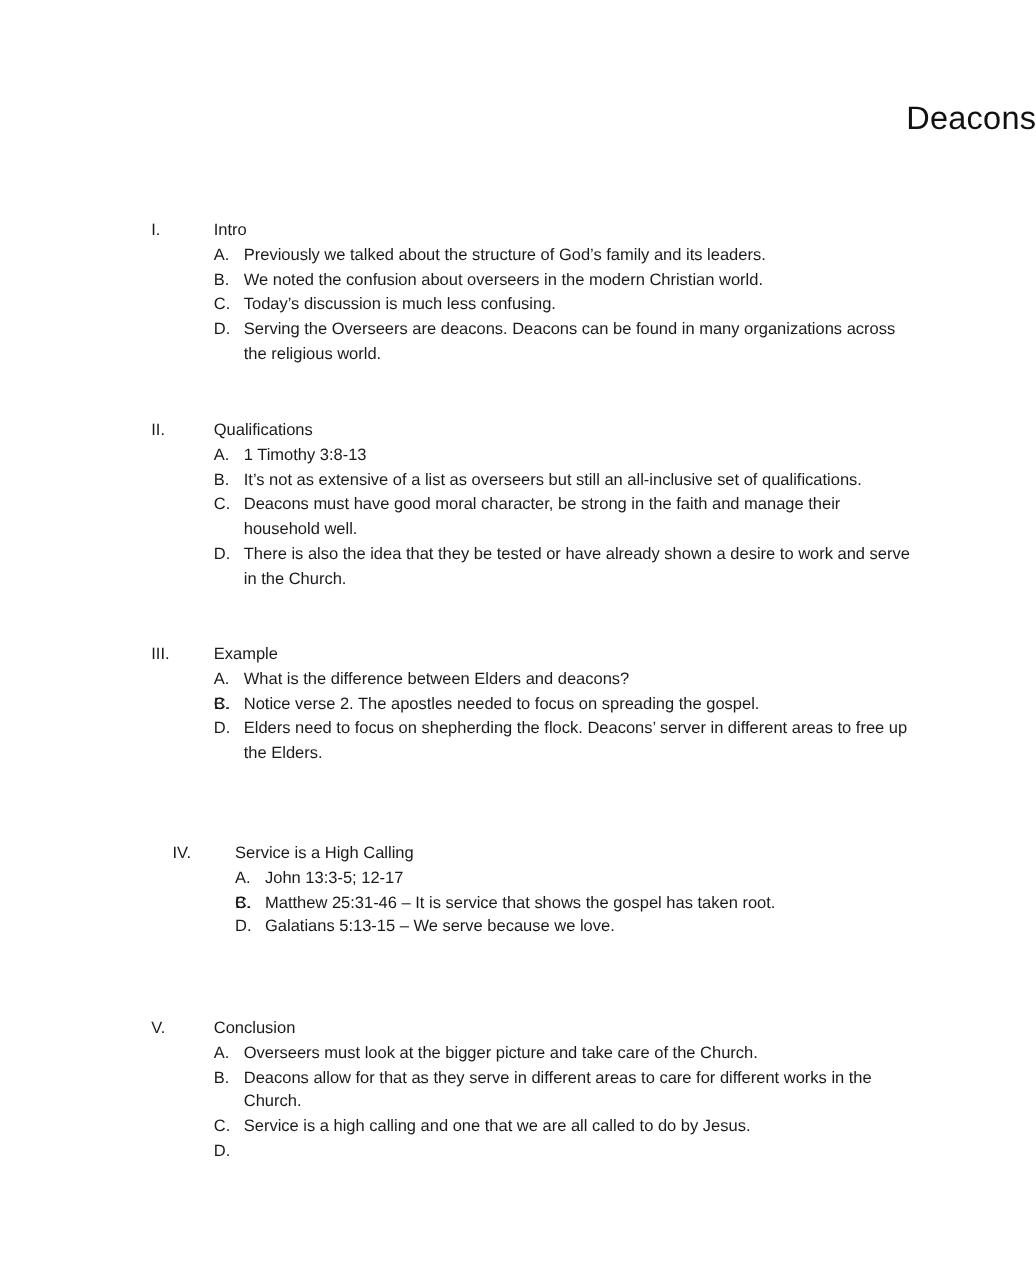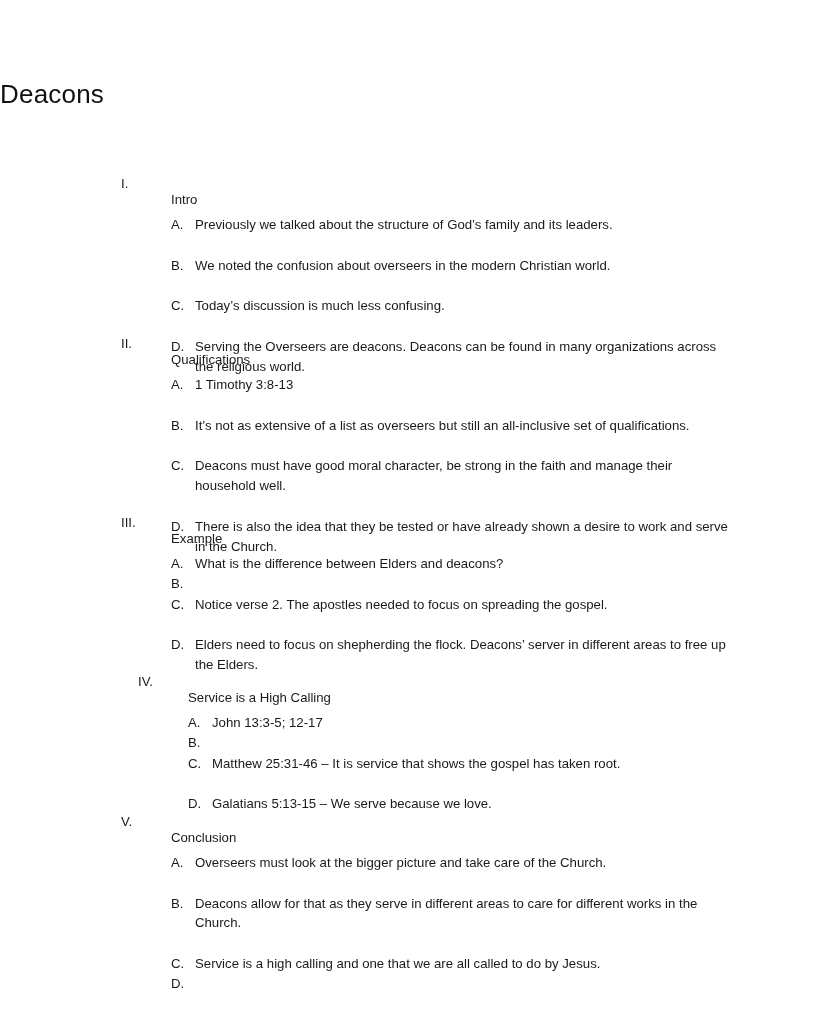"Deacons" .title { text-align: left -> right }
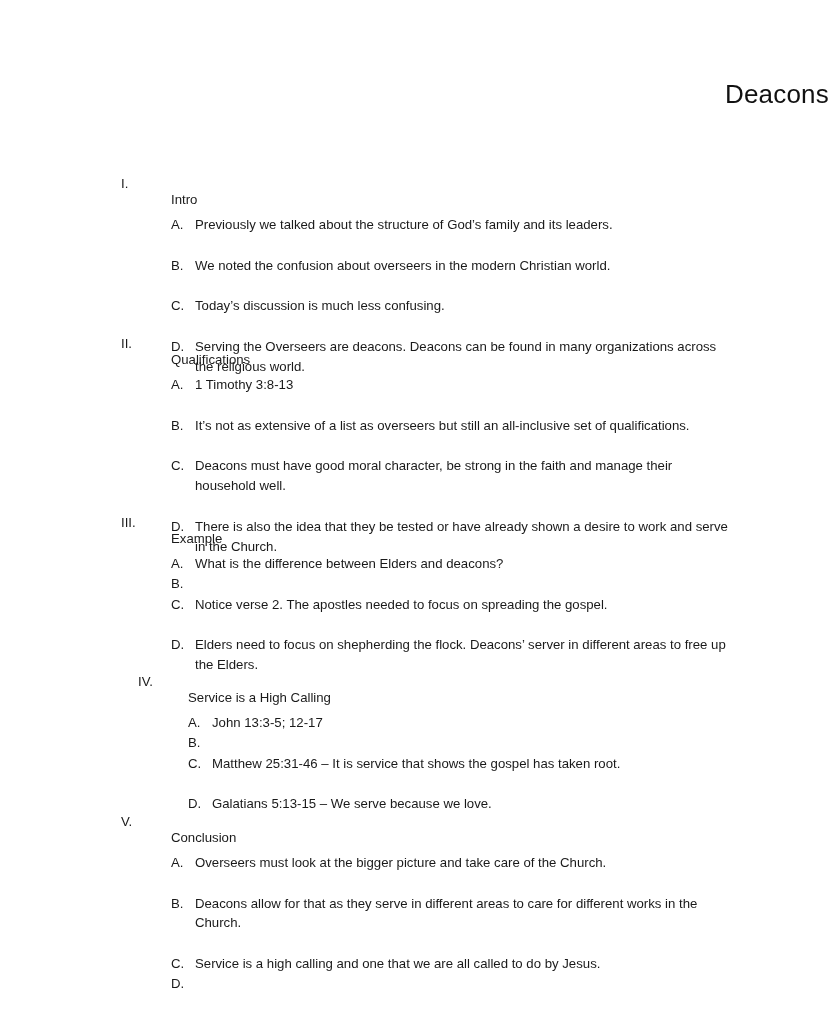"Intro" .heading { top: 16px -> 0 }
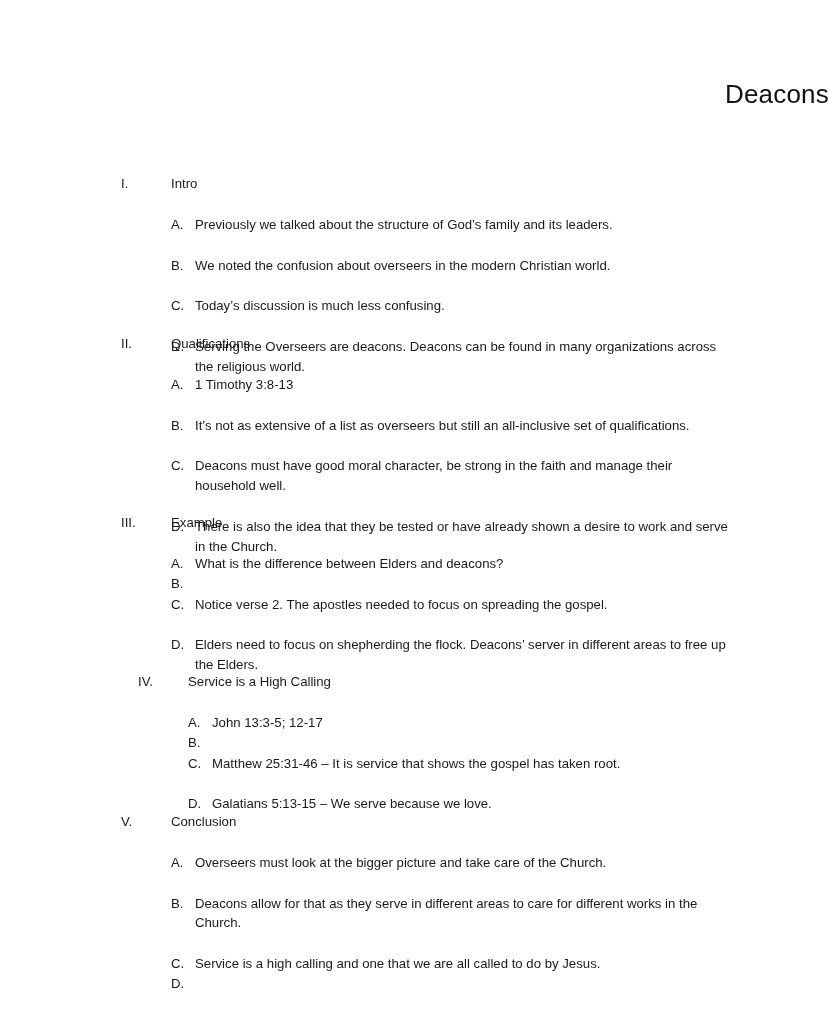"Previously we talked about the" .item .text { margin-top: 21px -> none }
